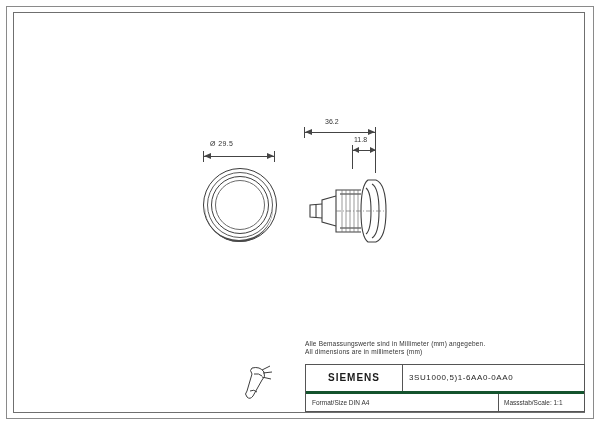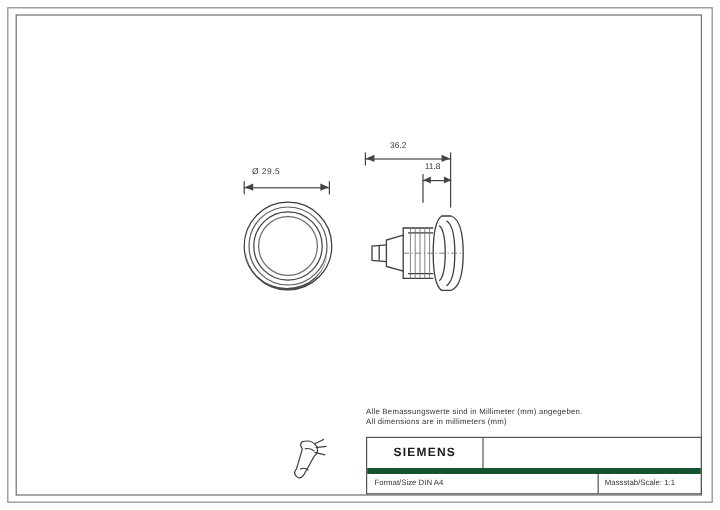"SIEMENS" .tb-top { border-bottom: 5px solid #14532d -> 3px solid #14532d }
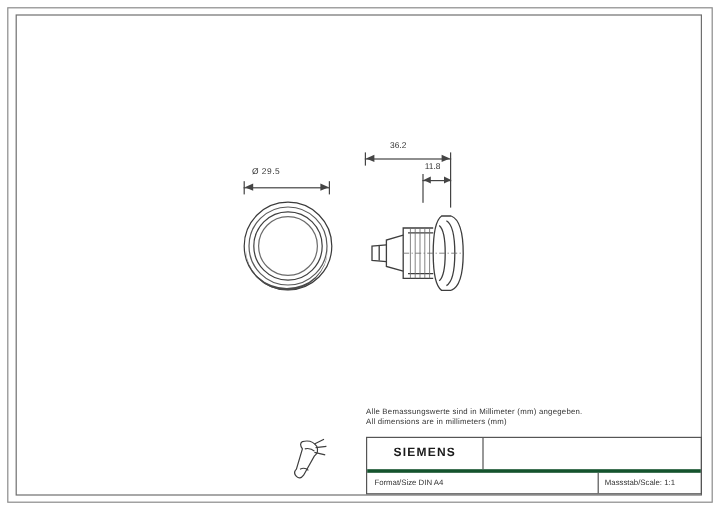"3SU1000,5)1-6AA0-0AA0" div.tb-part { html: none -> <div>3SU1000,5)1-6AA0-0AA0</div> }
